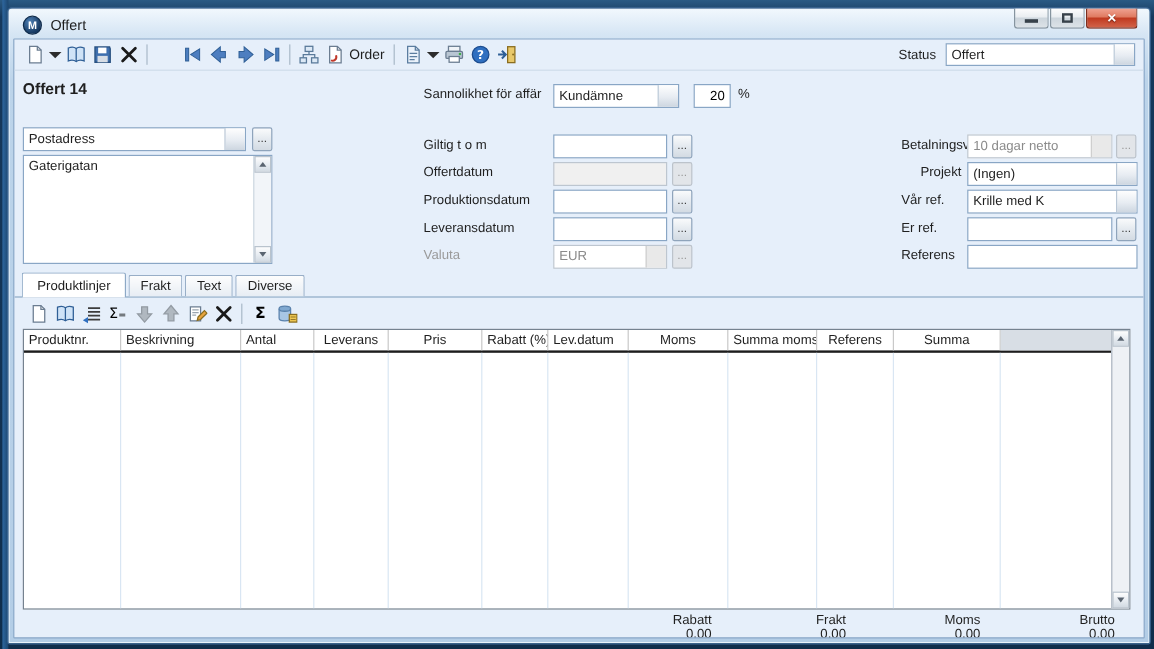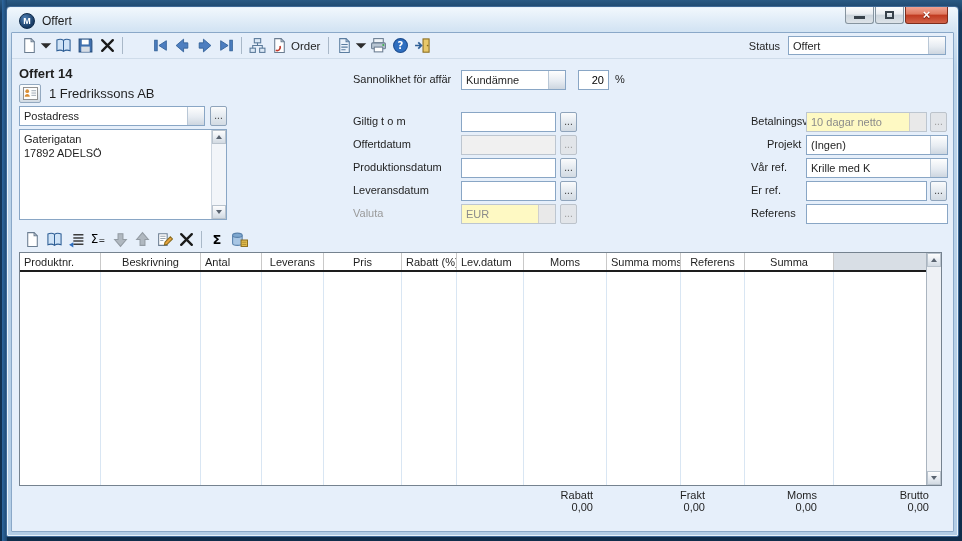"1 Fredrikssons AB" div.cust-row { html: <div> <button> <svg> <rect></rect> <circle></circle> <path></path> <path></path> </svg> </button> <span>1 Fredrikssons AB</span> </div> -> none }
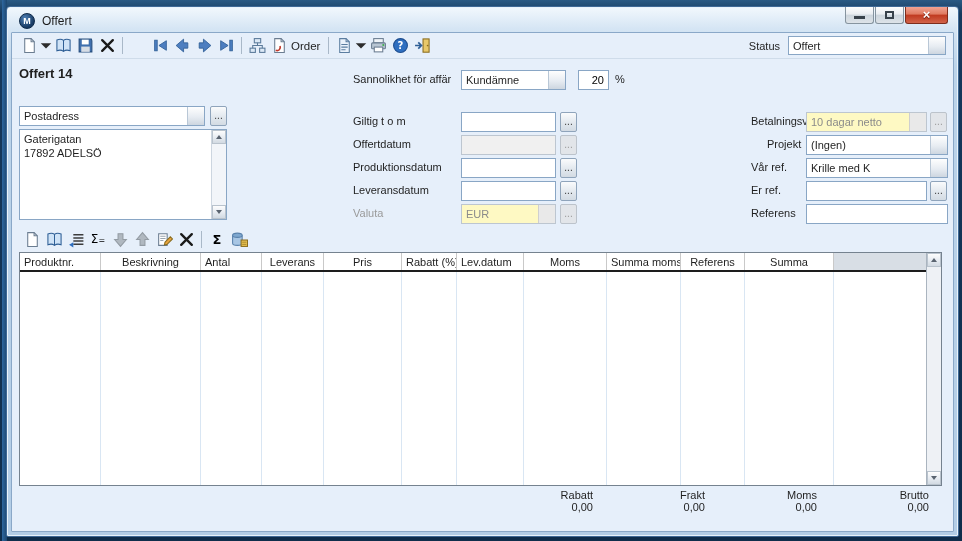"10 dagar netto" .combo.disabled { background: #fef9c3 -> #ffffff }
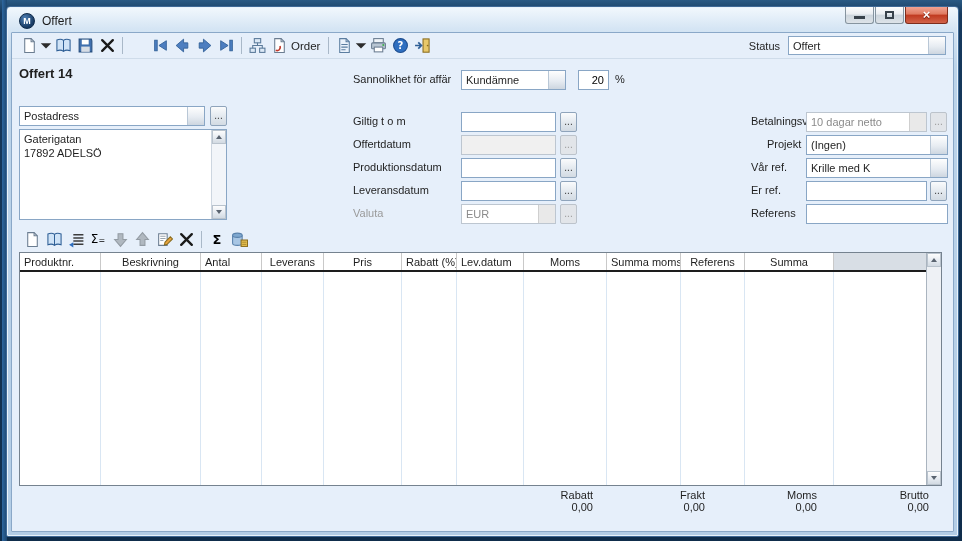"17892 ADELSÖ" div { html: <div>17892 ADELSÖ</div> -> none }
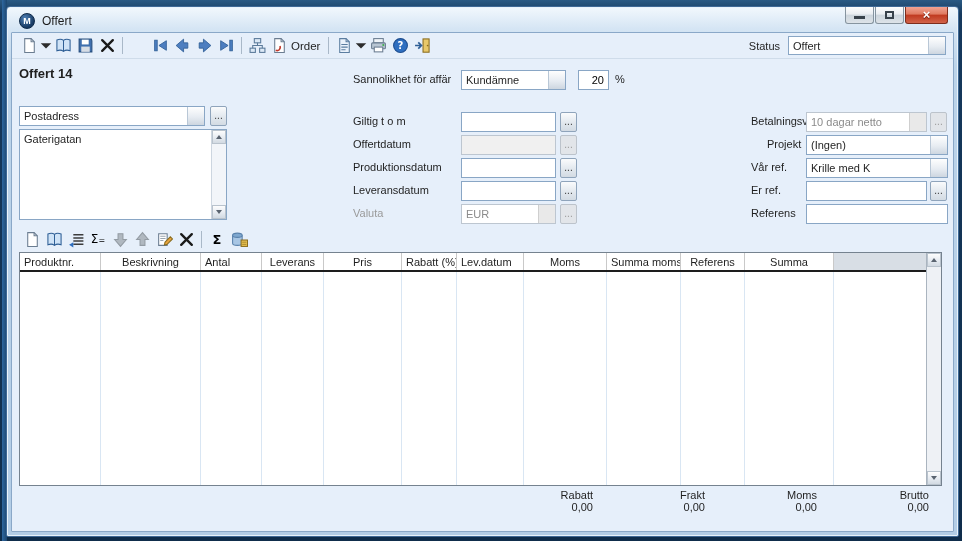"Produktlinjer" div.tabs { html: none -> <div> <div>Produktlinjer</div> <div>Frakt</div> <div>Text</div> <div>Diverse</div> </div> }
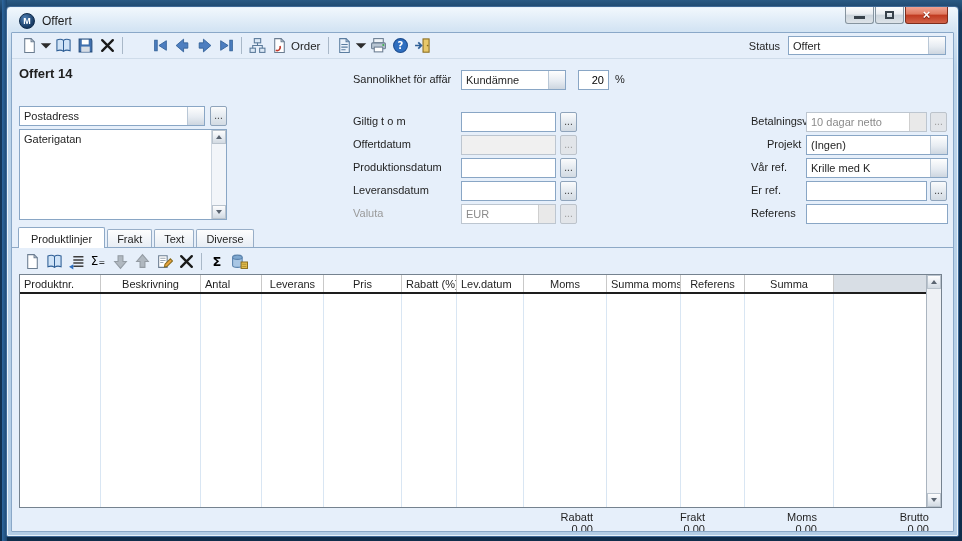"Beskrivning" div.th { text-align: center -> left }
